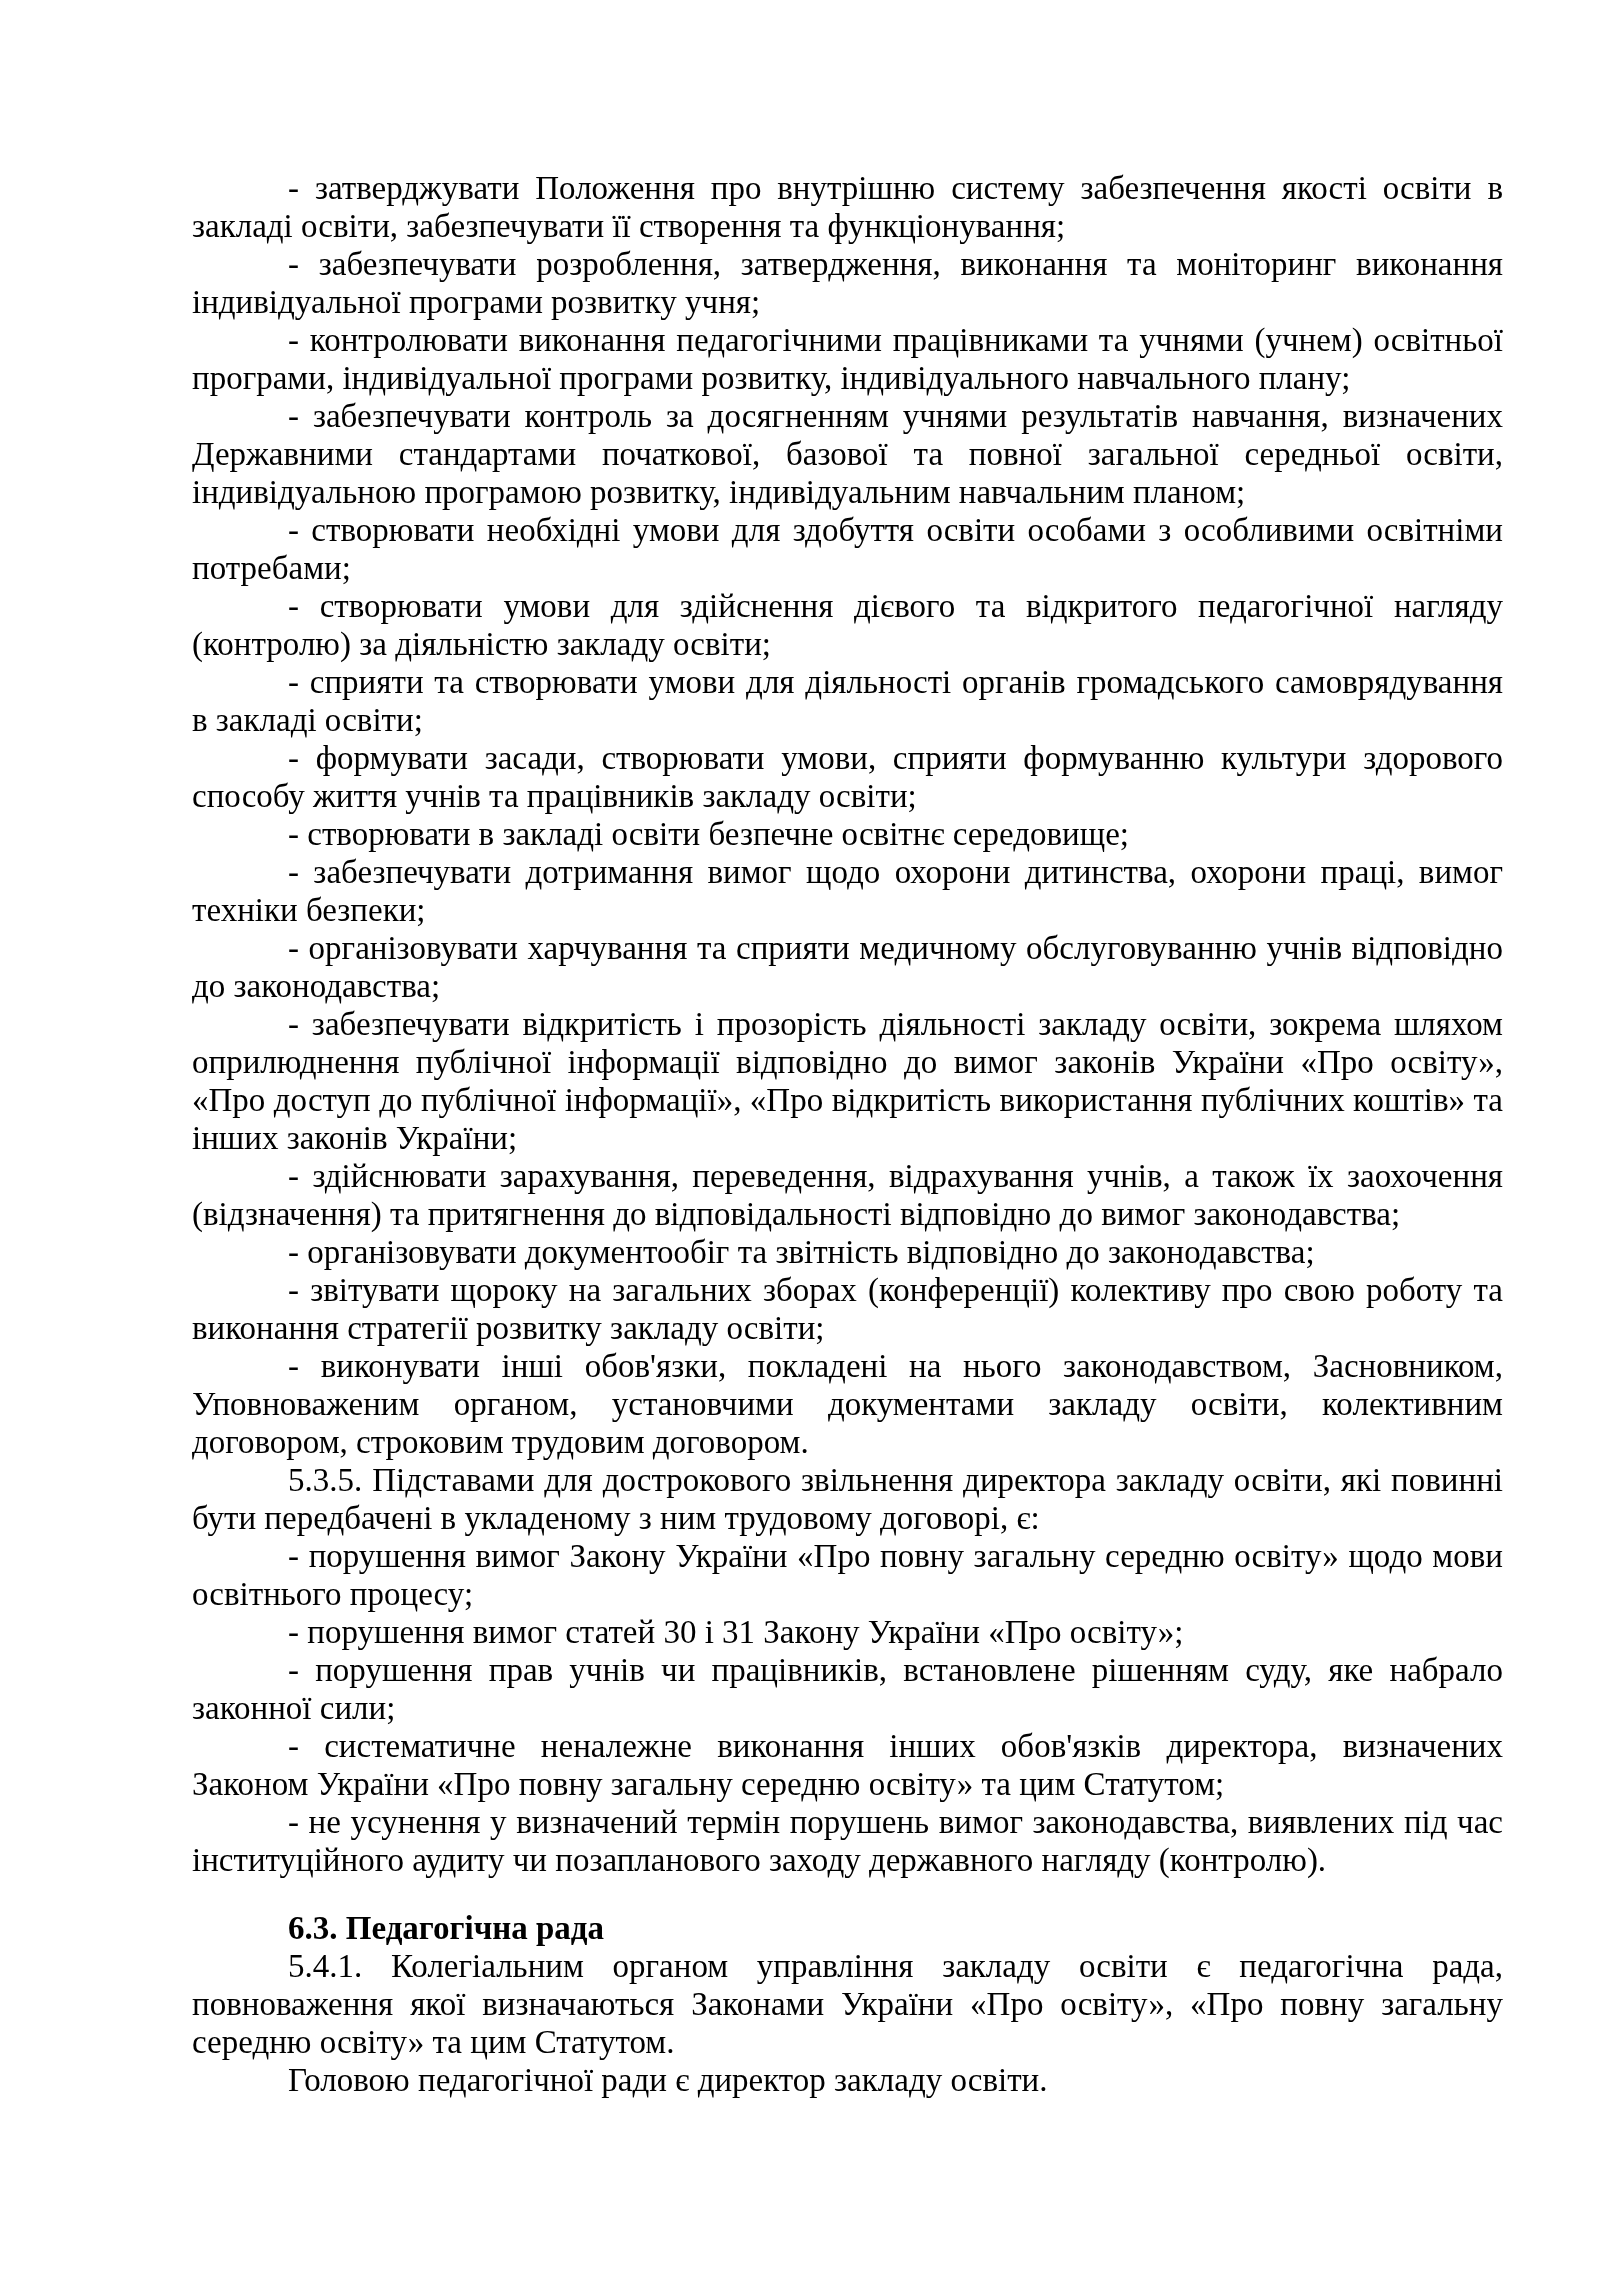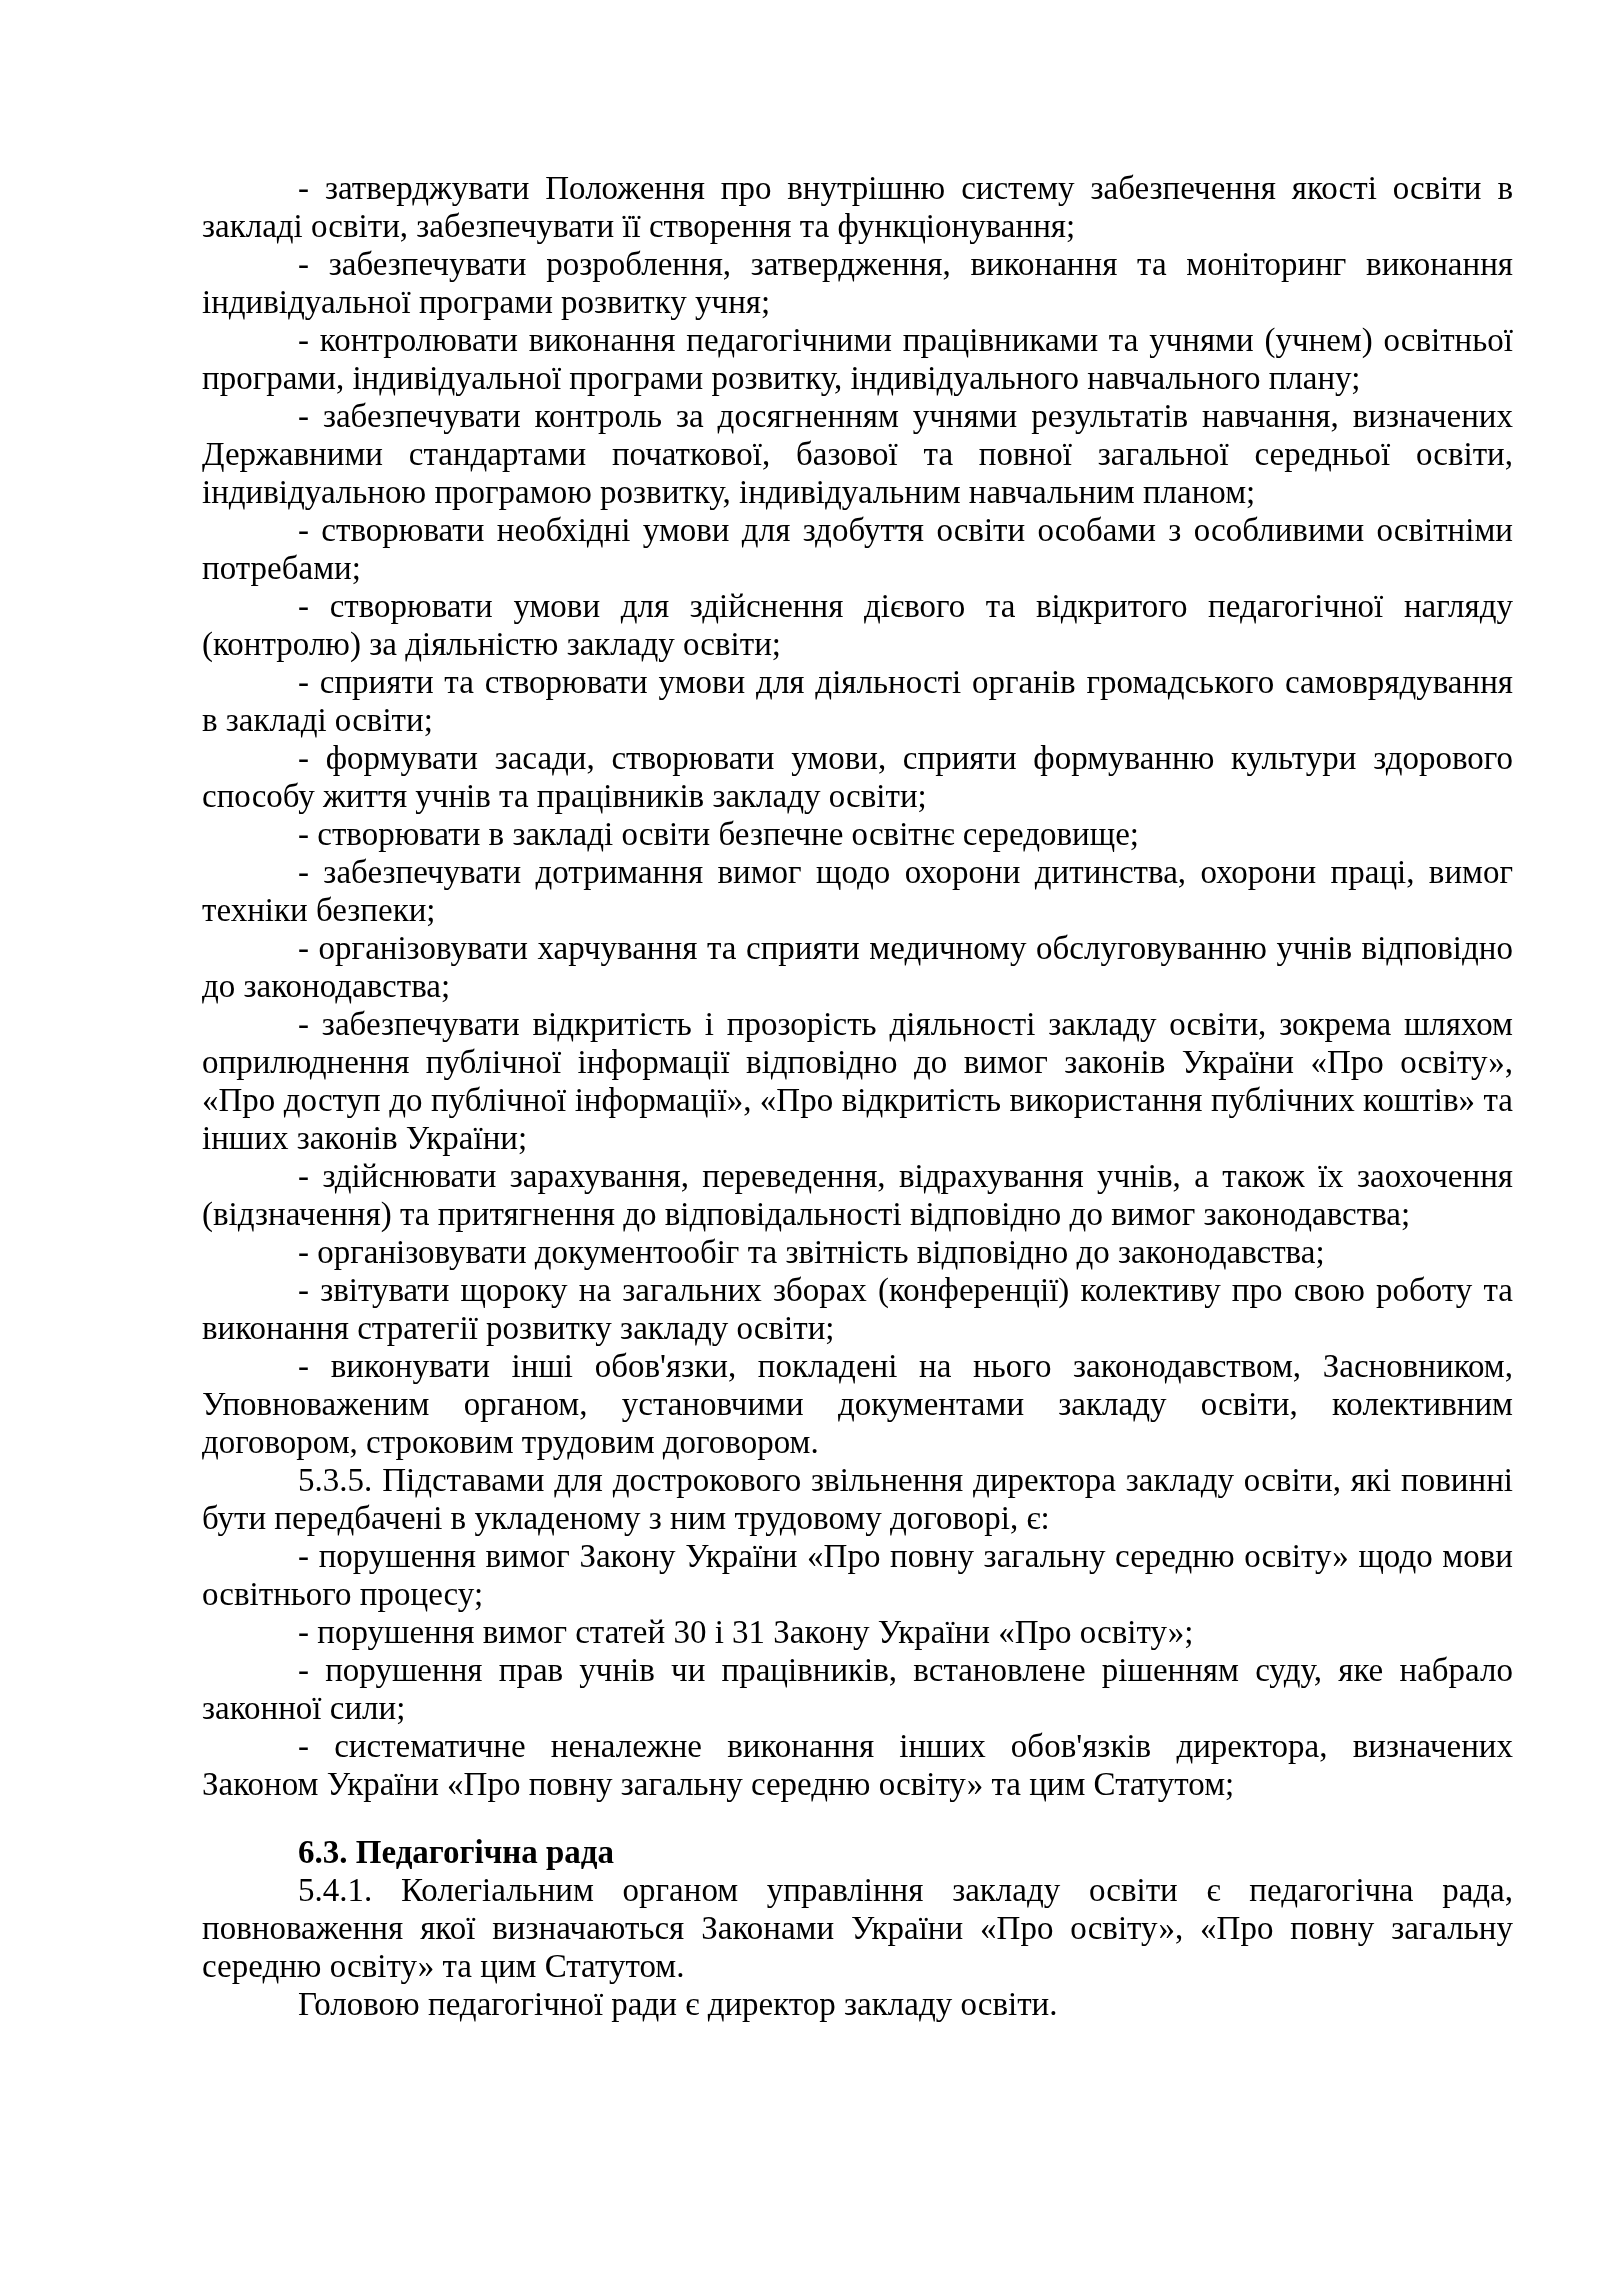"- затверджувати Положення про внутрішню" .text-block { left: 202px -> 192px }
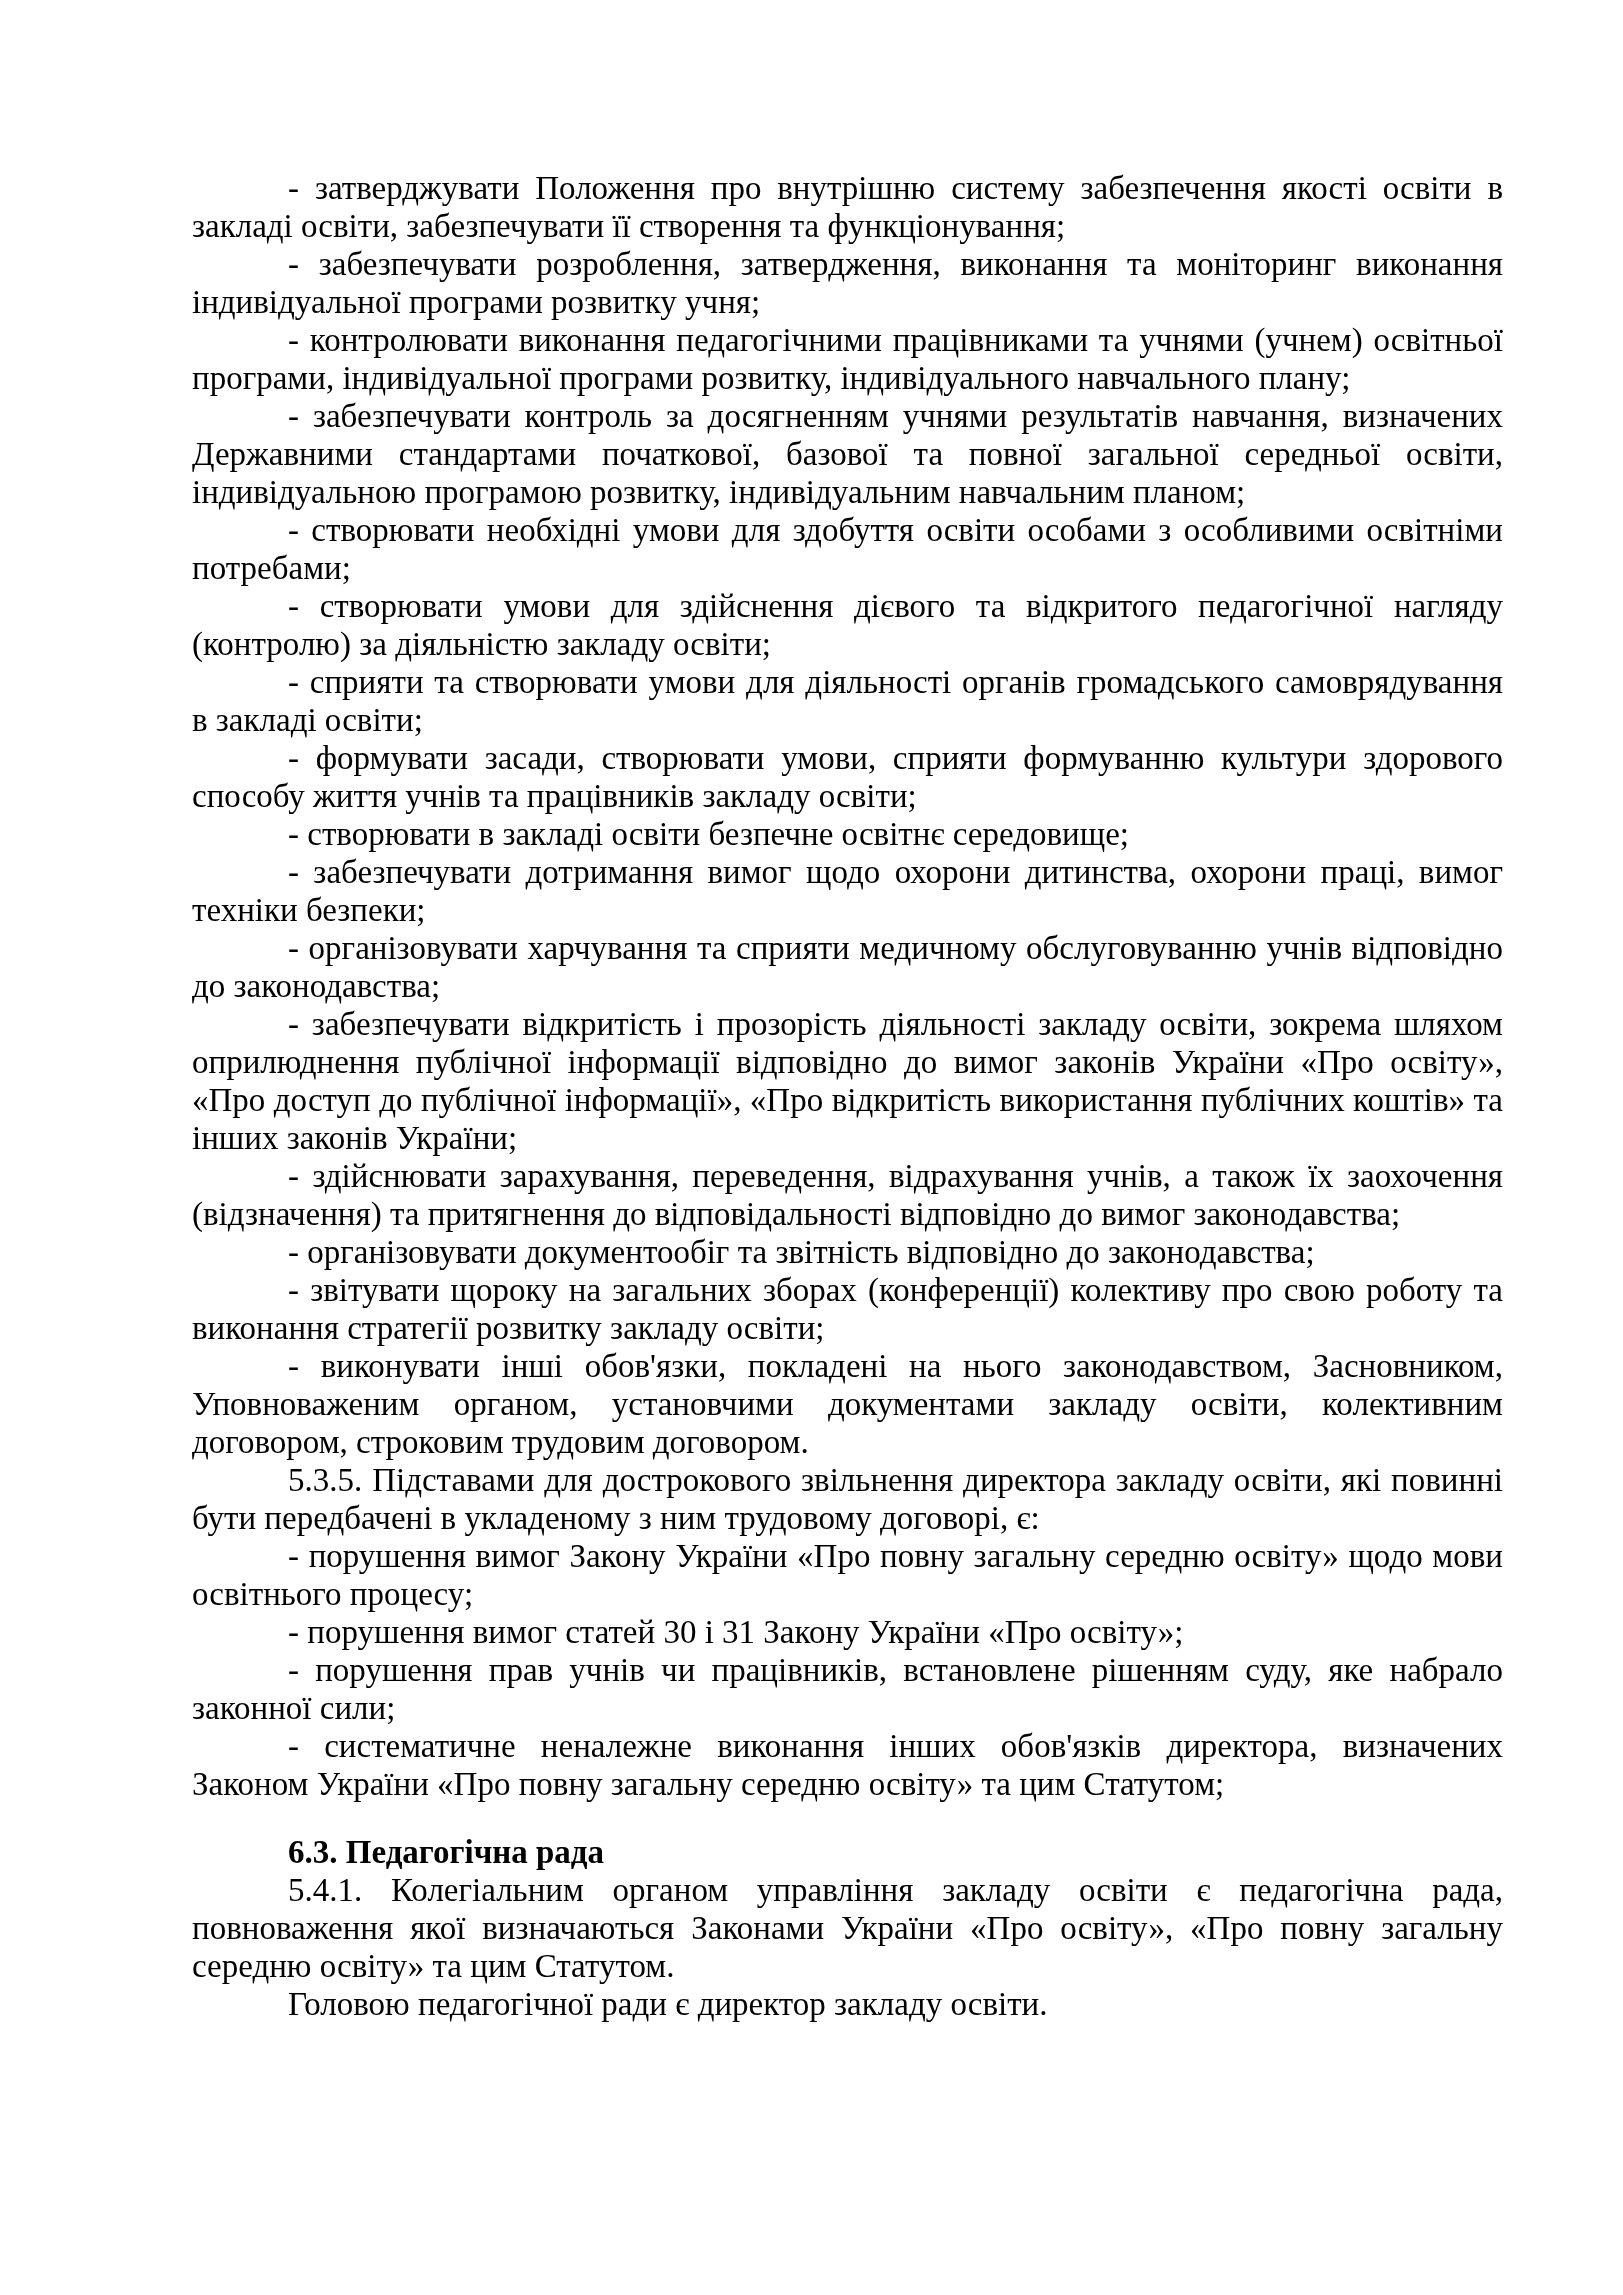"- не усунення у визначений" p { html: none -> <p>- не усунення у визначений термін порушень вимог законодавства, виявлених під час інституційного аудиту чи позапланового заходу державного нагляду (контролю).</p> }
